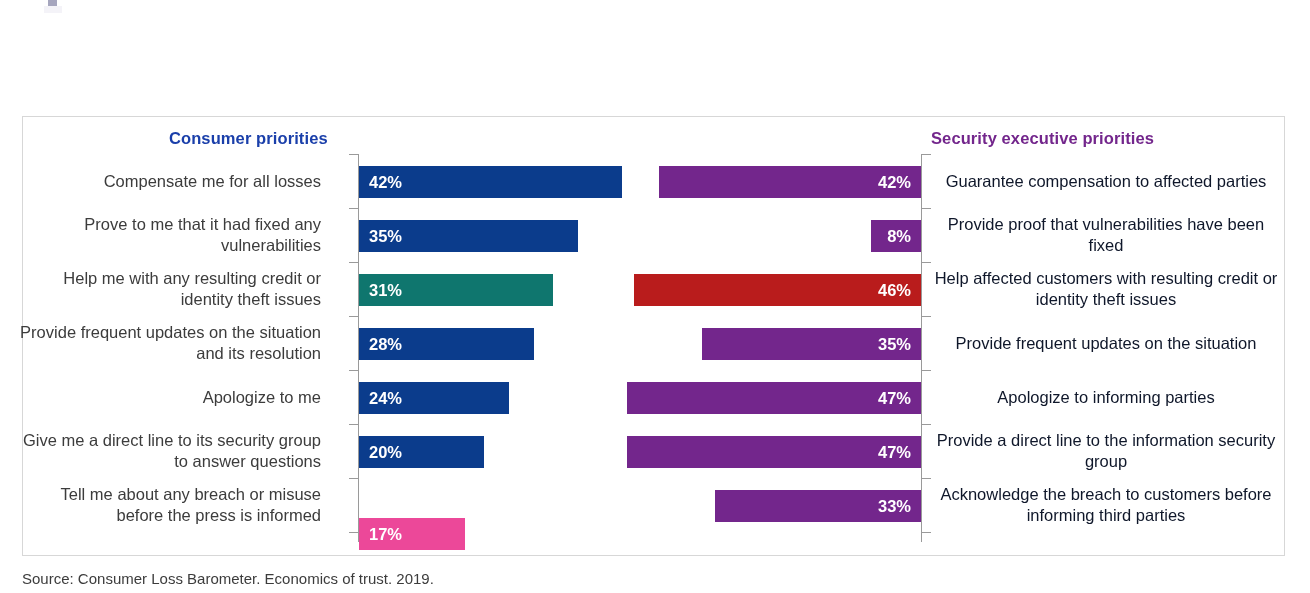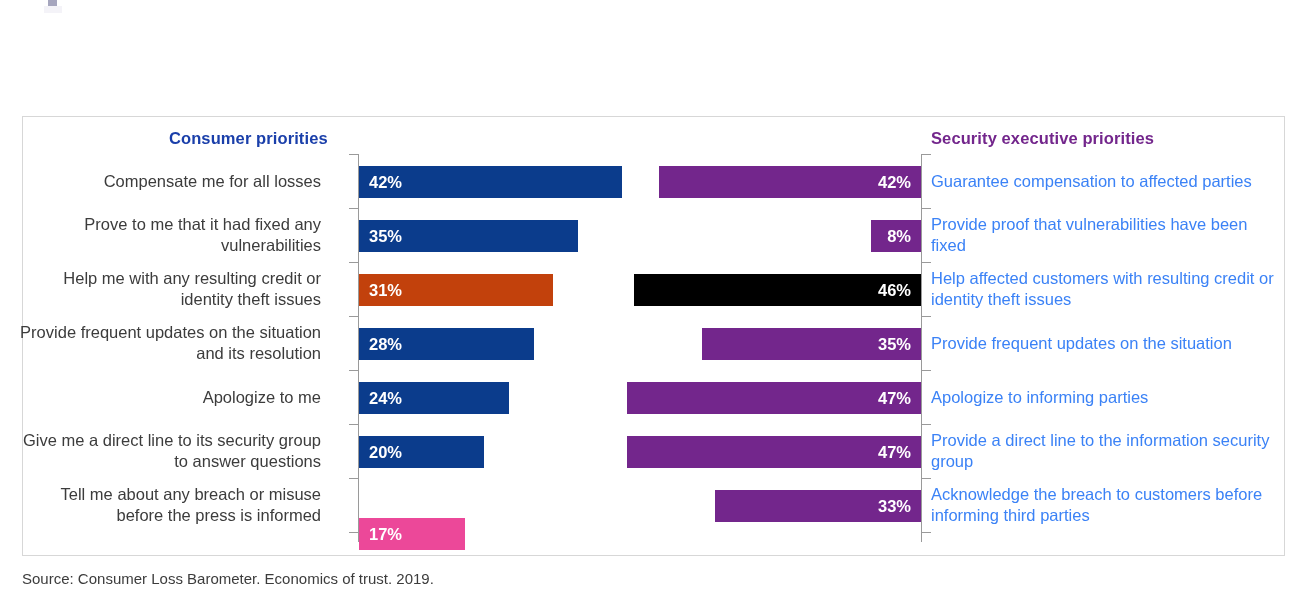"Guarantee compensation to affected" .label-right { color: #3b82f6 -> #0f172a; text-align: left -> center }
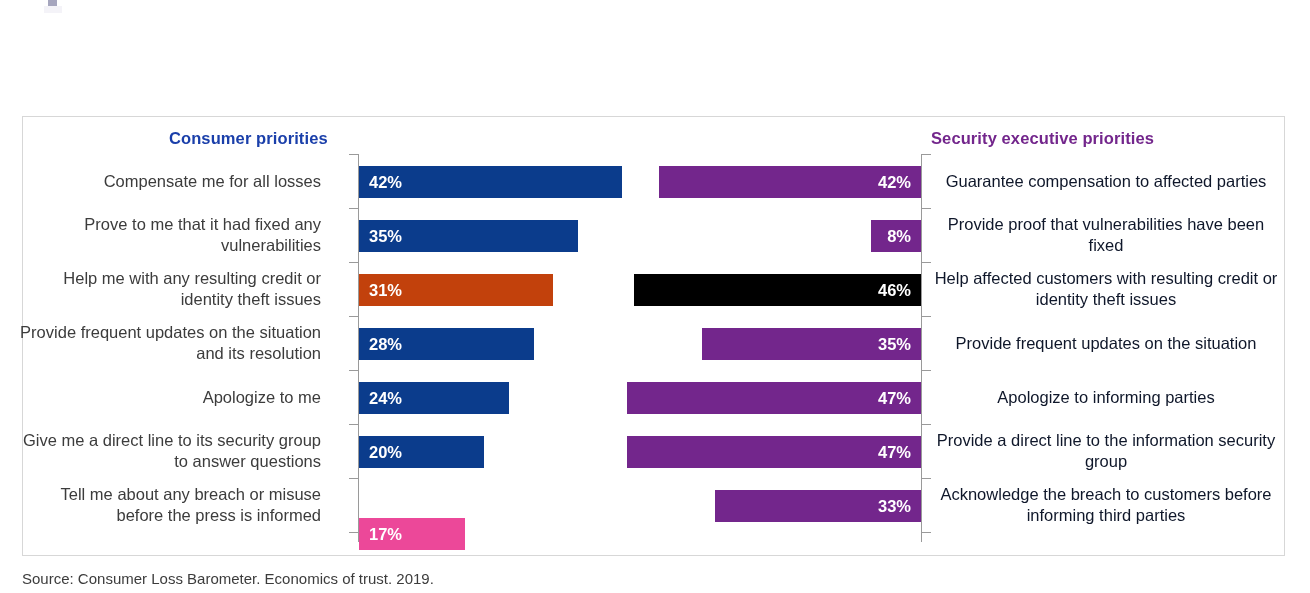"31%" div.bar { background: #c2410c -> #0f766e }
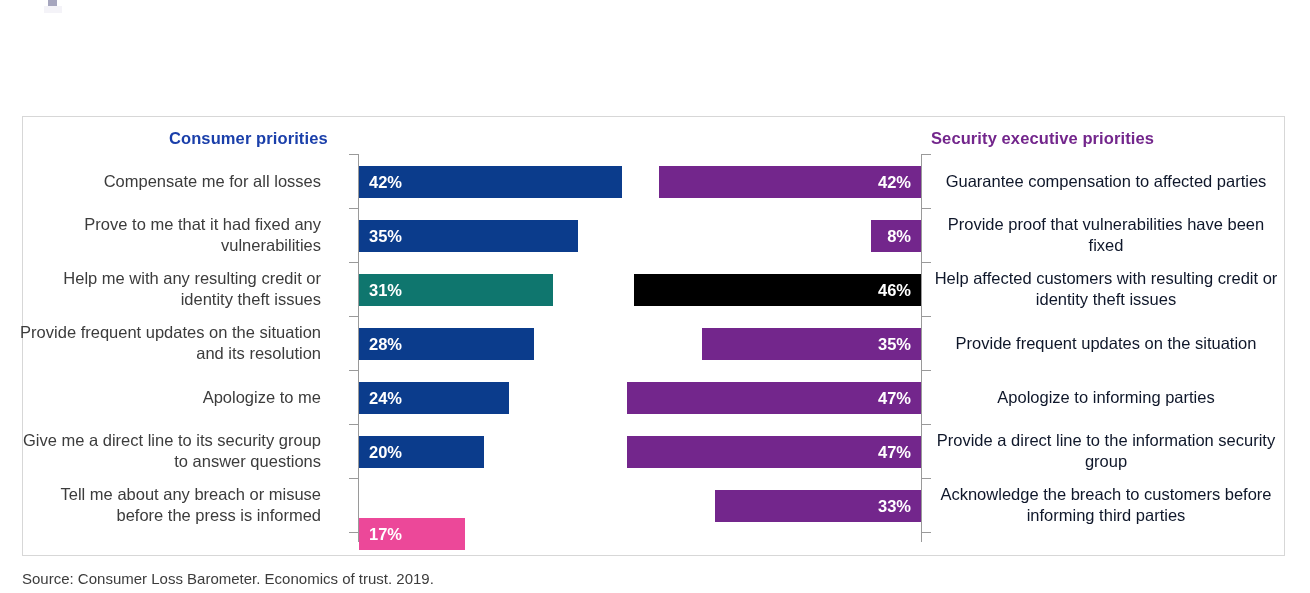"46%" div.bar { background: #000000 -> #b91c1c }
